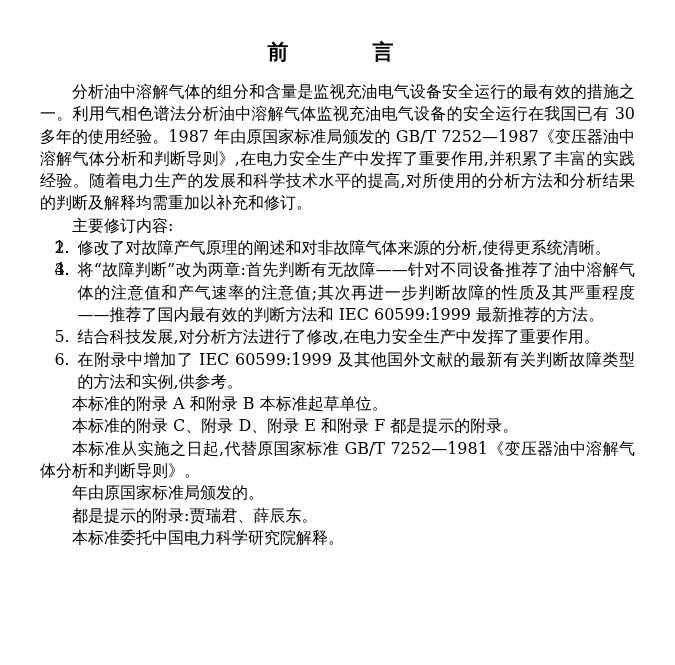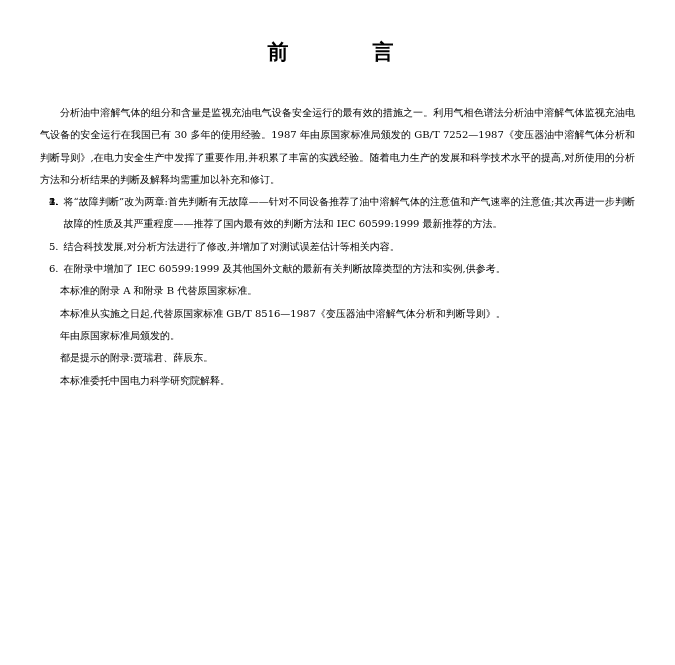"分析油中溶解气体的组分和含量是监视充油电气设备安全运行的最有效的措施之一。利用气" .body-block { font-size: 10px -> 16px; margin-top: 36px -> 15px }
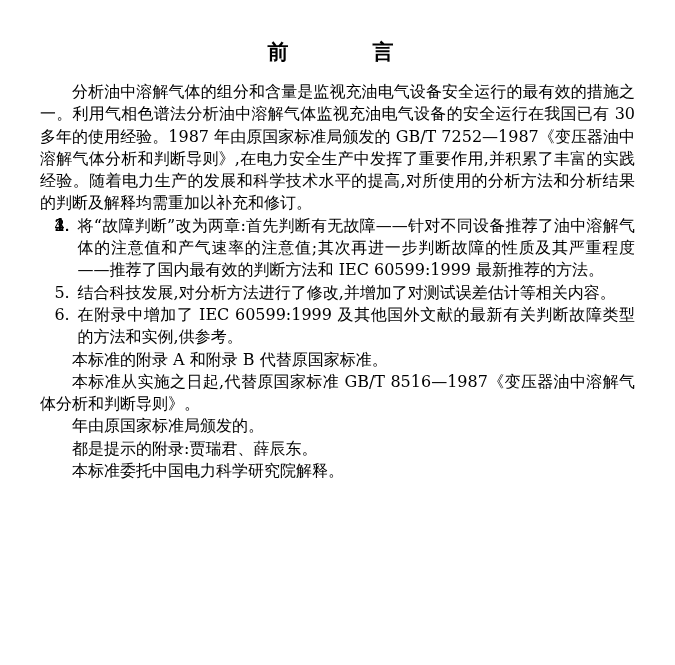"主要修订内容:" p.para { html: none -> <p>主要修订内容:</p> }
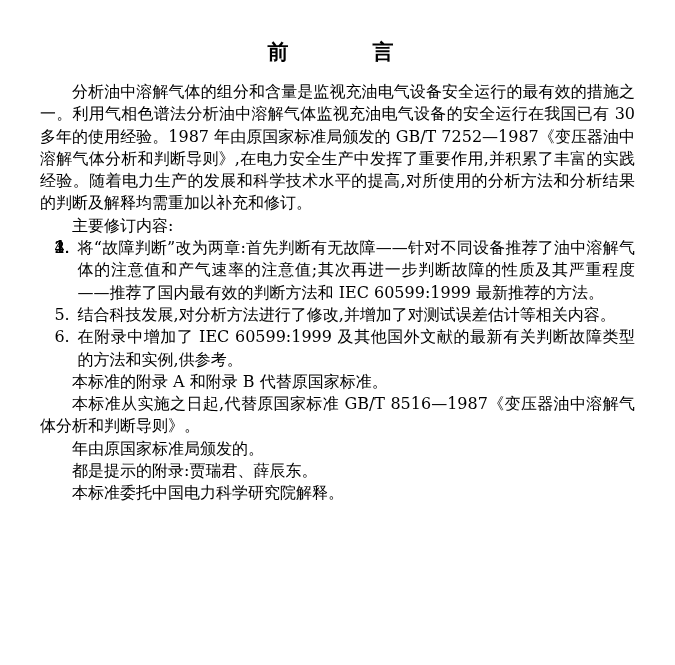"修改了对故障产气原理的阐述和对非故障气体来源的分析,使得更系统清晰。" span { html: none -> <span>修改了对故障产气原理的阐述和对非故障气体来源的分析,使得更系统清晰。</span> }
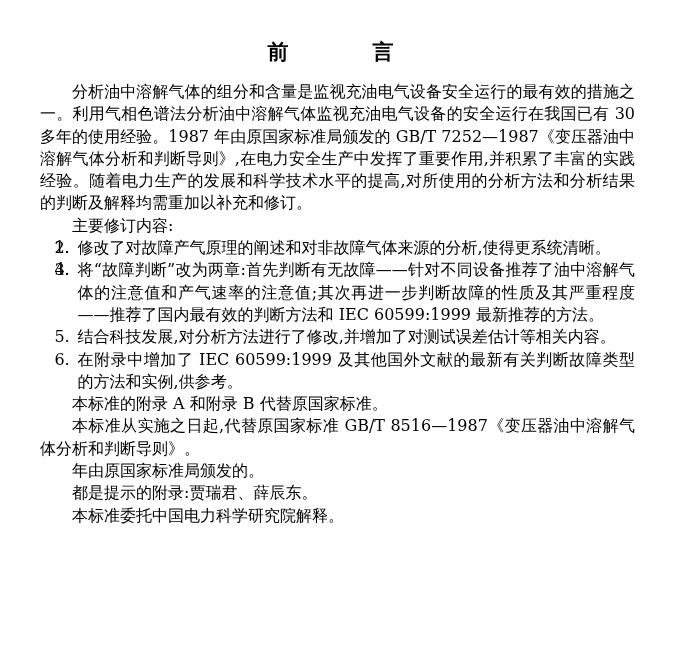"结合科技发展,对分析方法进行了修改,并增加了对测试误差估计等相关内容。" span { text: ,并增加了对测试误差估计等相关内容 -> ,在电力安全生产中发挥了重要作用 }
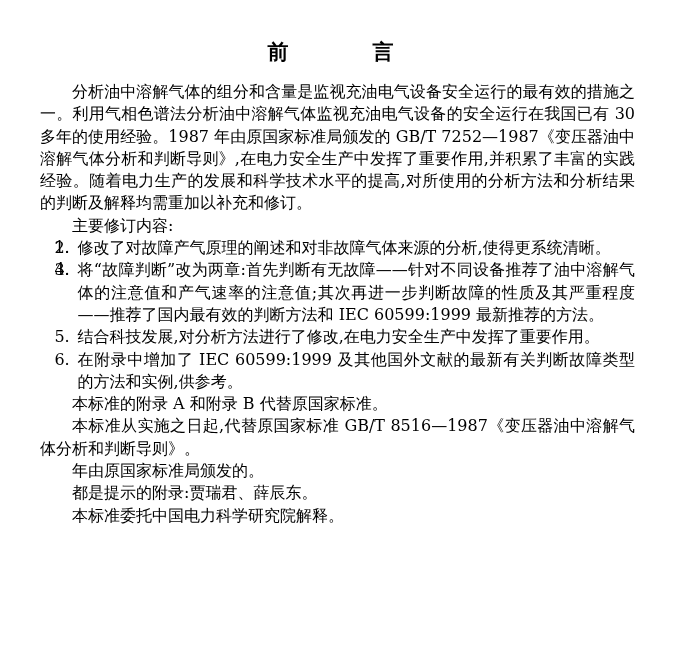"本标准的附录 A 和附录 B 代替原国家标准。" p.flush { text: 代替原国家标准 -> 本标准起草单位 }
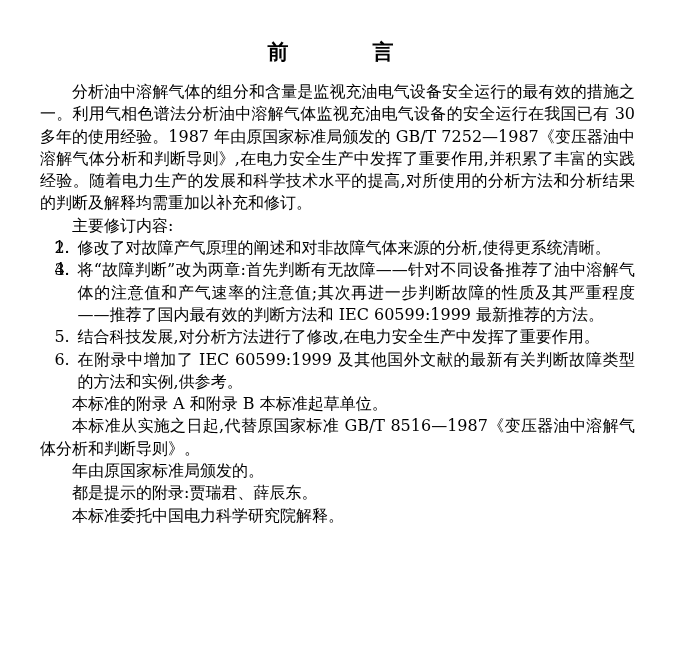"本标准的附录 C、附录 D、附录 E 和附录" p.flush { html: none -> <p>本标准的附录 C、附录 D、附录 E 和附录 F 都是提示的附录。</p> }
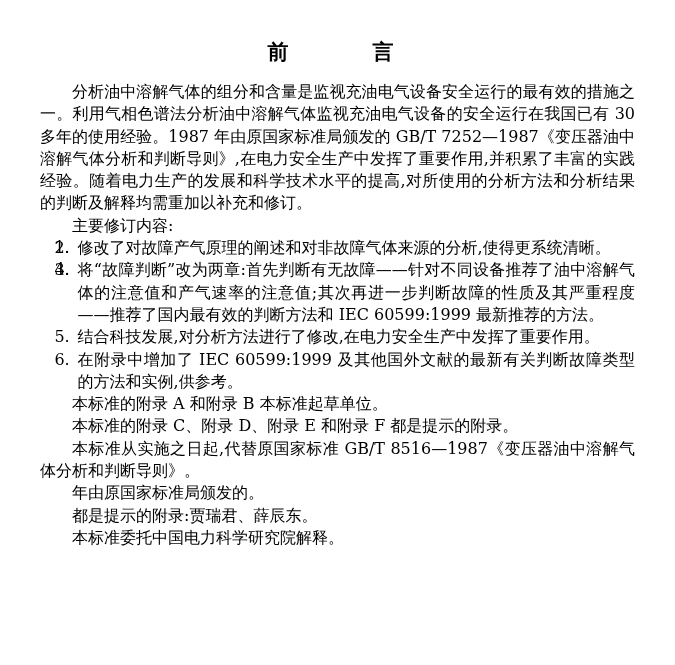"本标准从实施之日起,代替原国家标准 GB/T" p.flush { text: 8516—1987 -> 7252—1981 }
